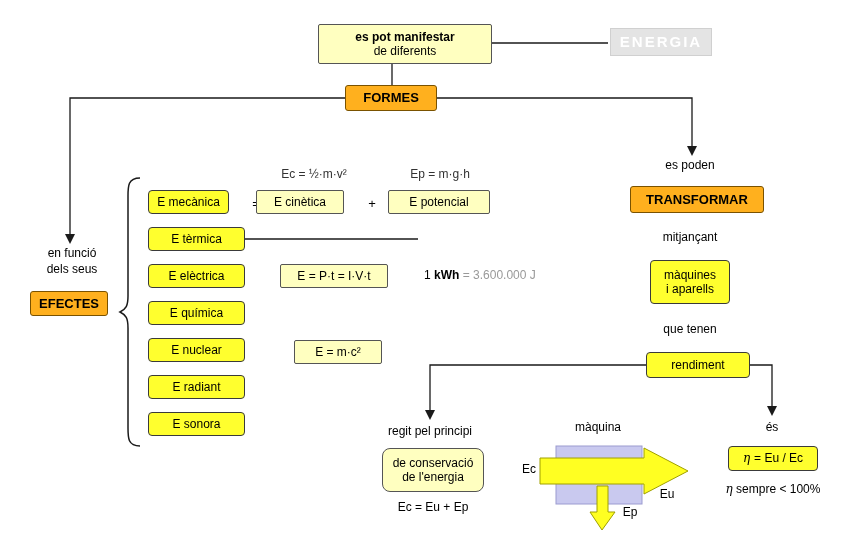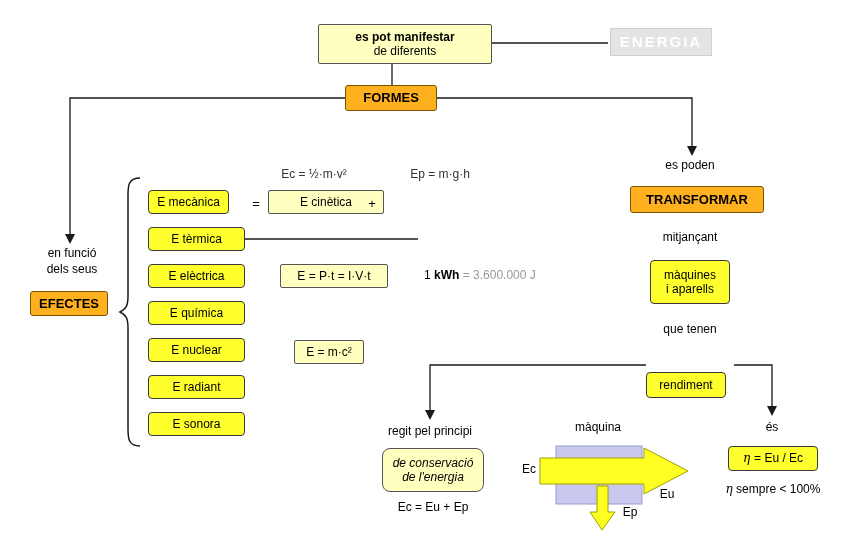"E cinètica" div.box { left: 268px -> 256px; width: 116px -> 88px }
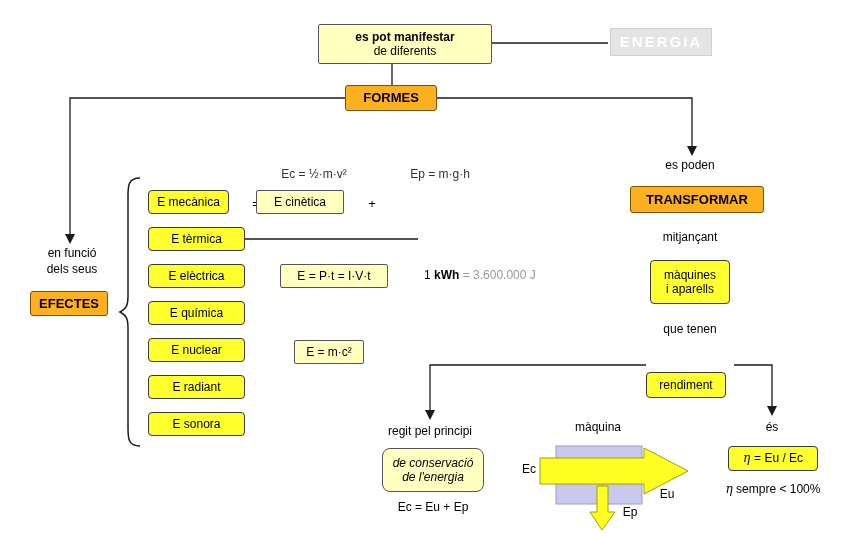"E potencial" div.box { html: none -> <div>E potencial</div> }
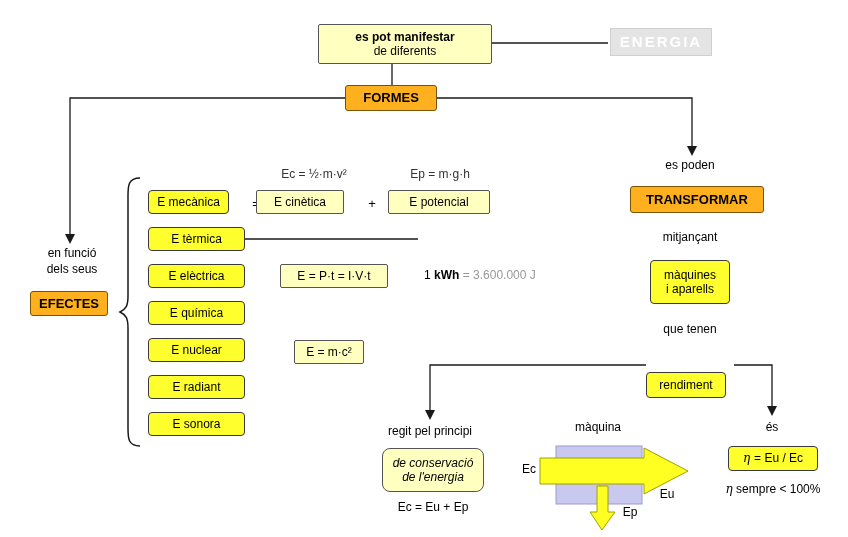"E = m·c²" div.box { width: 70px -> 88px }
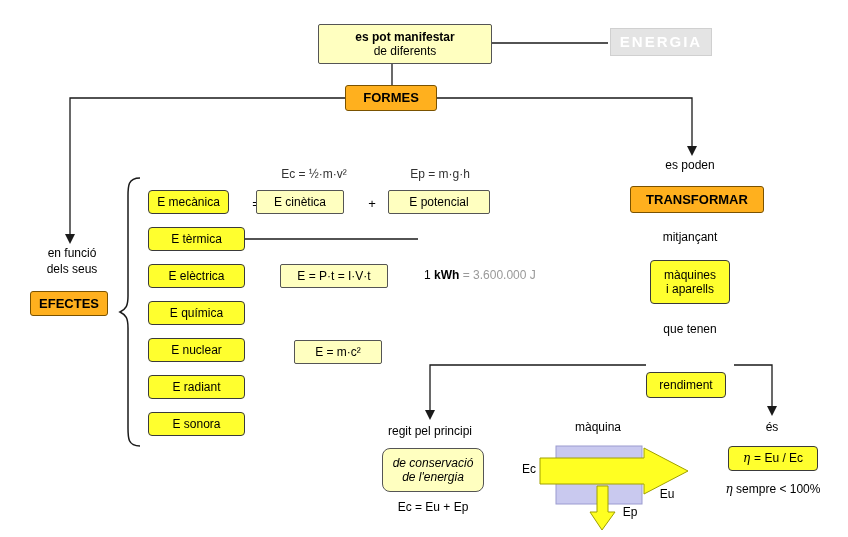"rendiment" div.box { top: 372px -> 352px; width: 80px -> 104px }
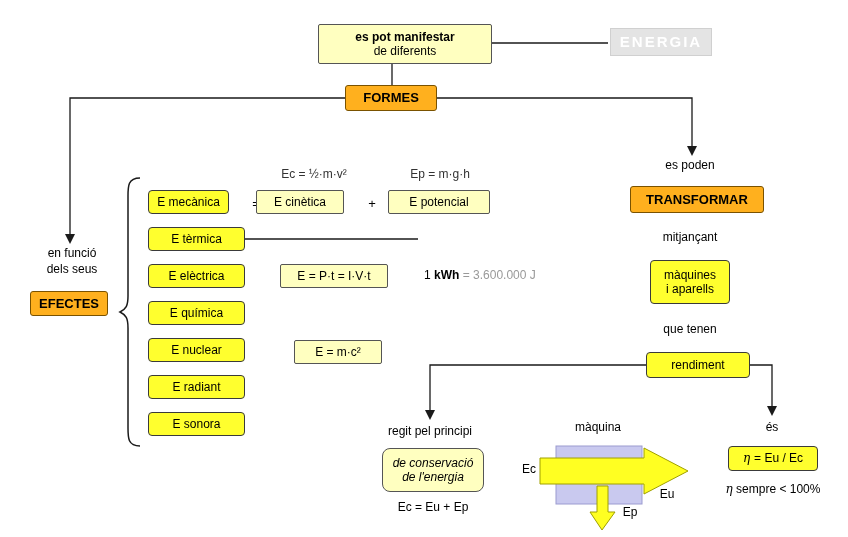"de conservació" .r8 { font-style: italic -> none }
